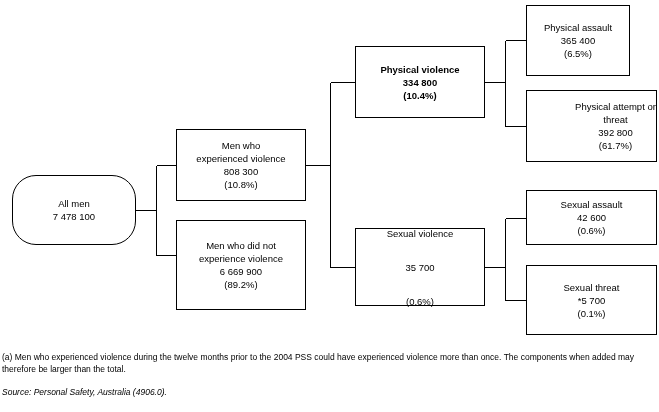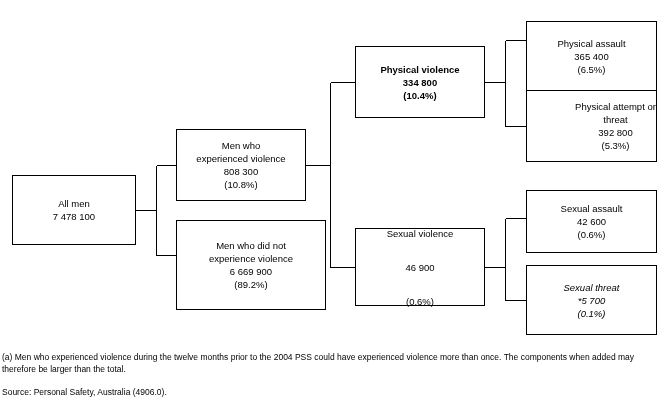"Physical assault" #node-physical-assault { margin-top: 16px -> none; width: 131px -> 104px }
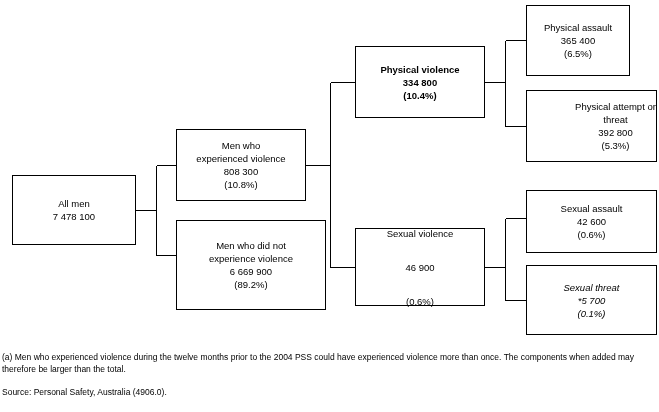"(5.3%)" span.ln { text: 5.3% -> 61.7% }
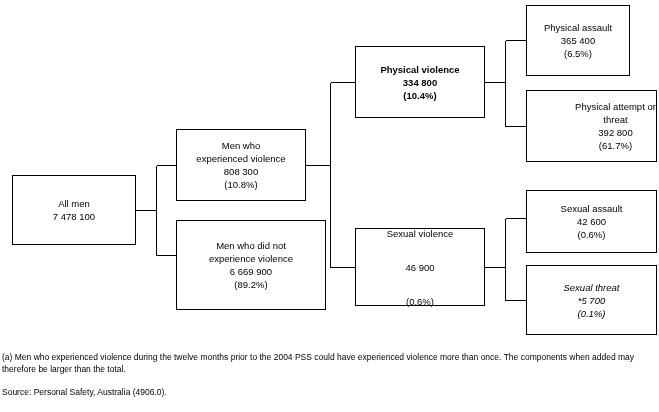"All men" #node-all-men { border-radius: none -> 24px }
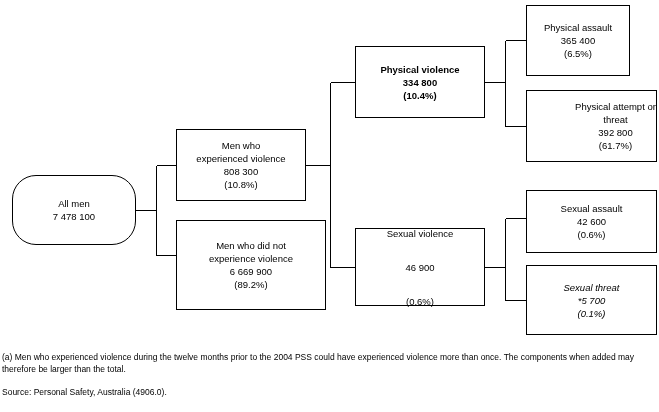"Sexual assault" #node-sexual-assault { height: 63px -> 55px }
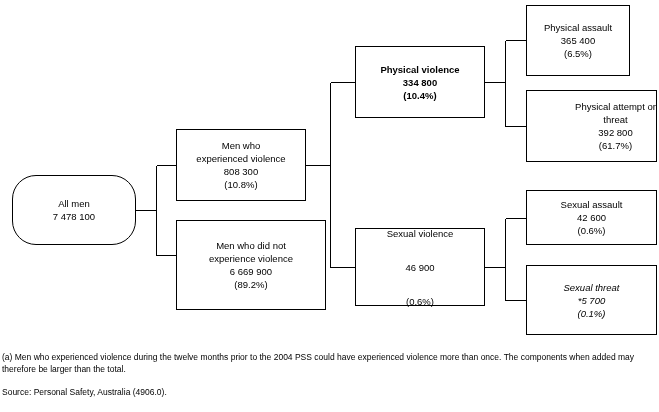"Men who did not" #node-not-experienced { width: 150px -> 130px }
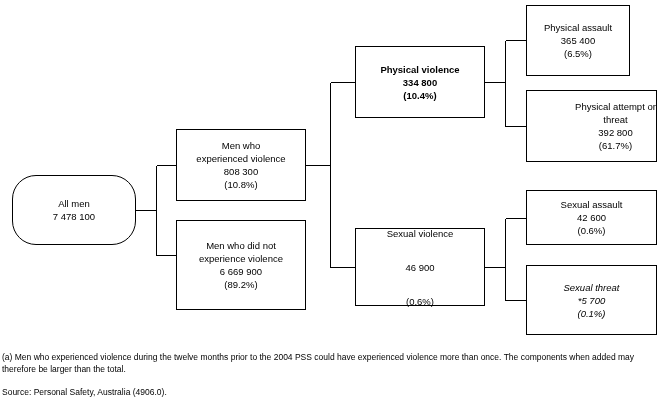"46 900" span.ln { text: 46 900 -> 35 700 }
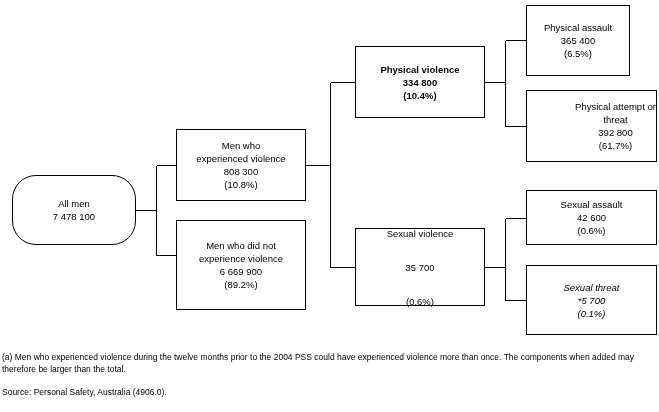"Sexual threat" #node-sexual-threat { font-style: italic -> none }
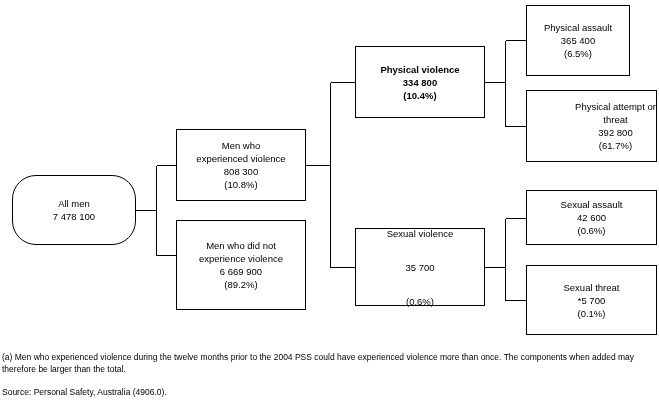"Source: Personal Safety, Australia" #source-line { font-style: none -> italic }
